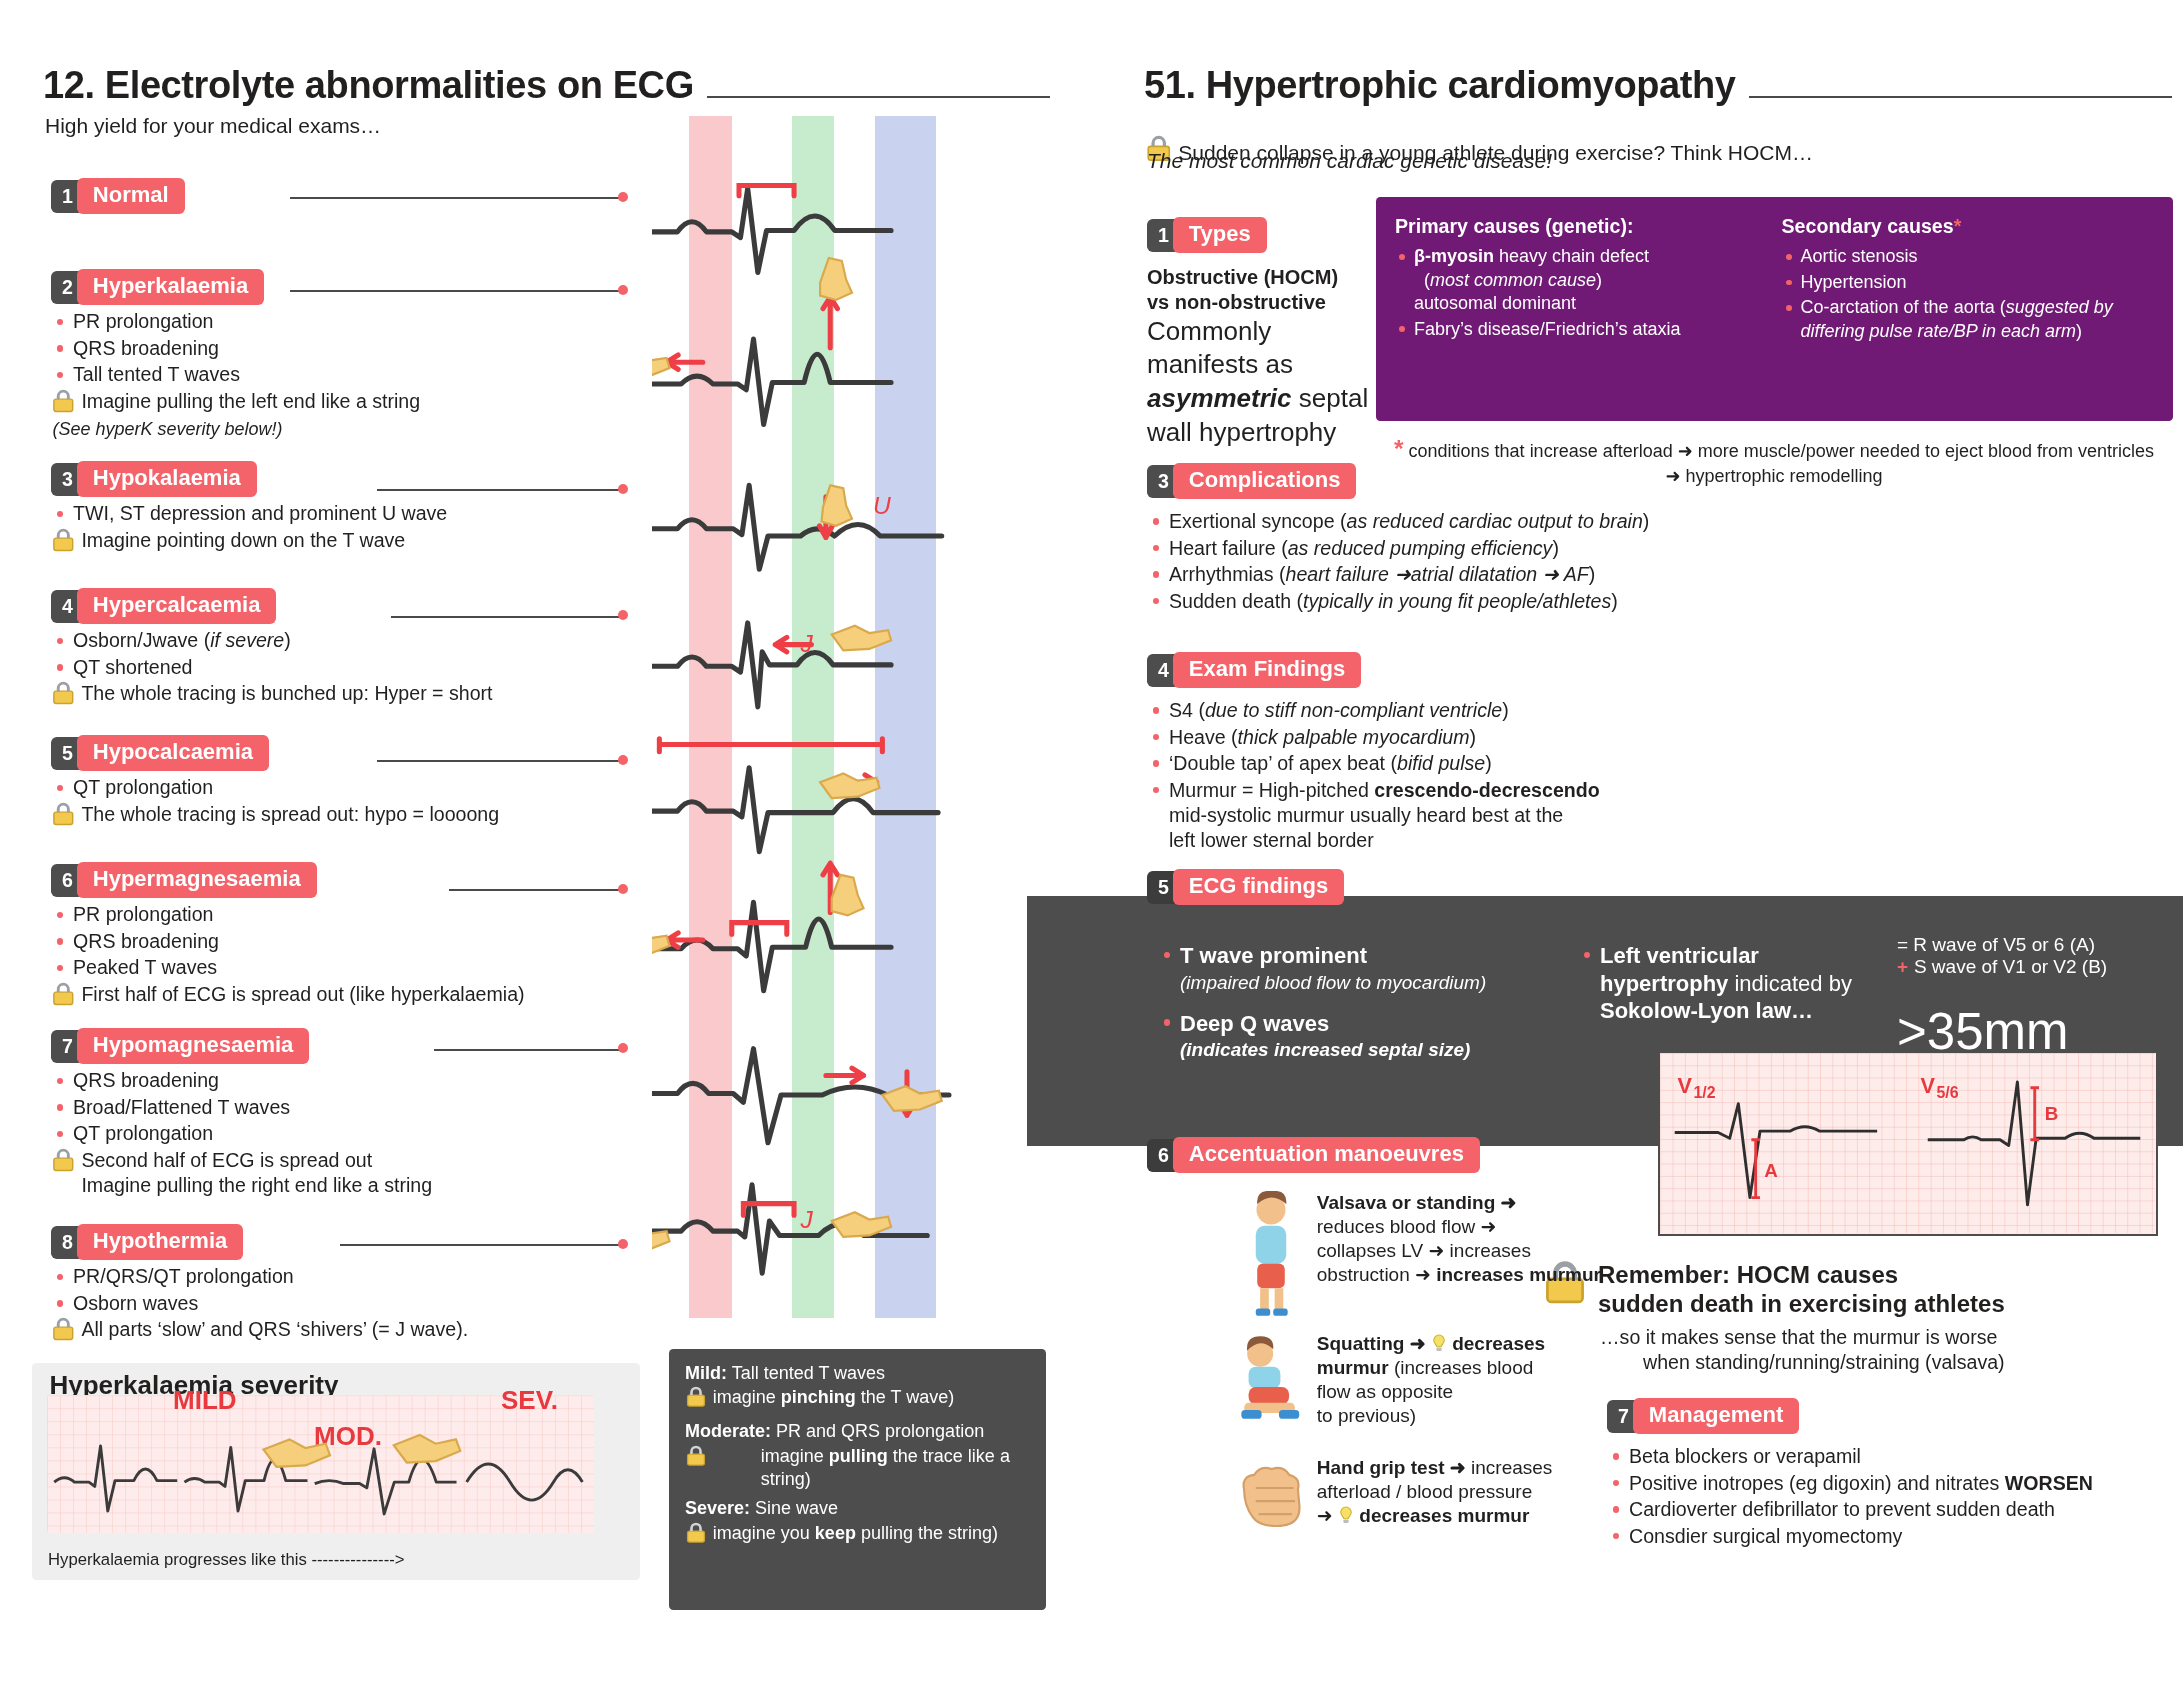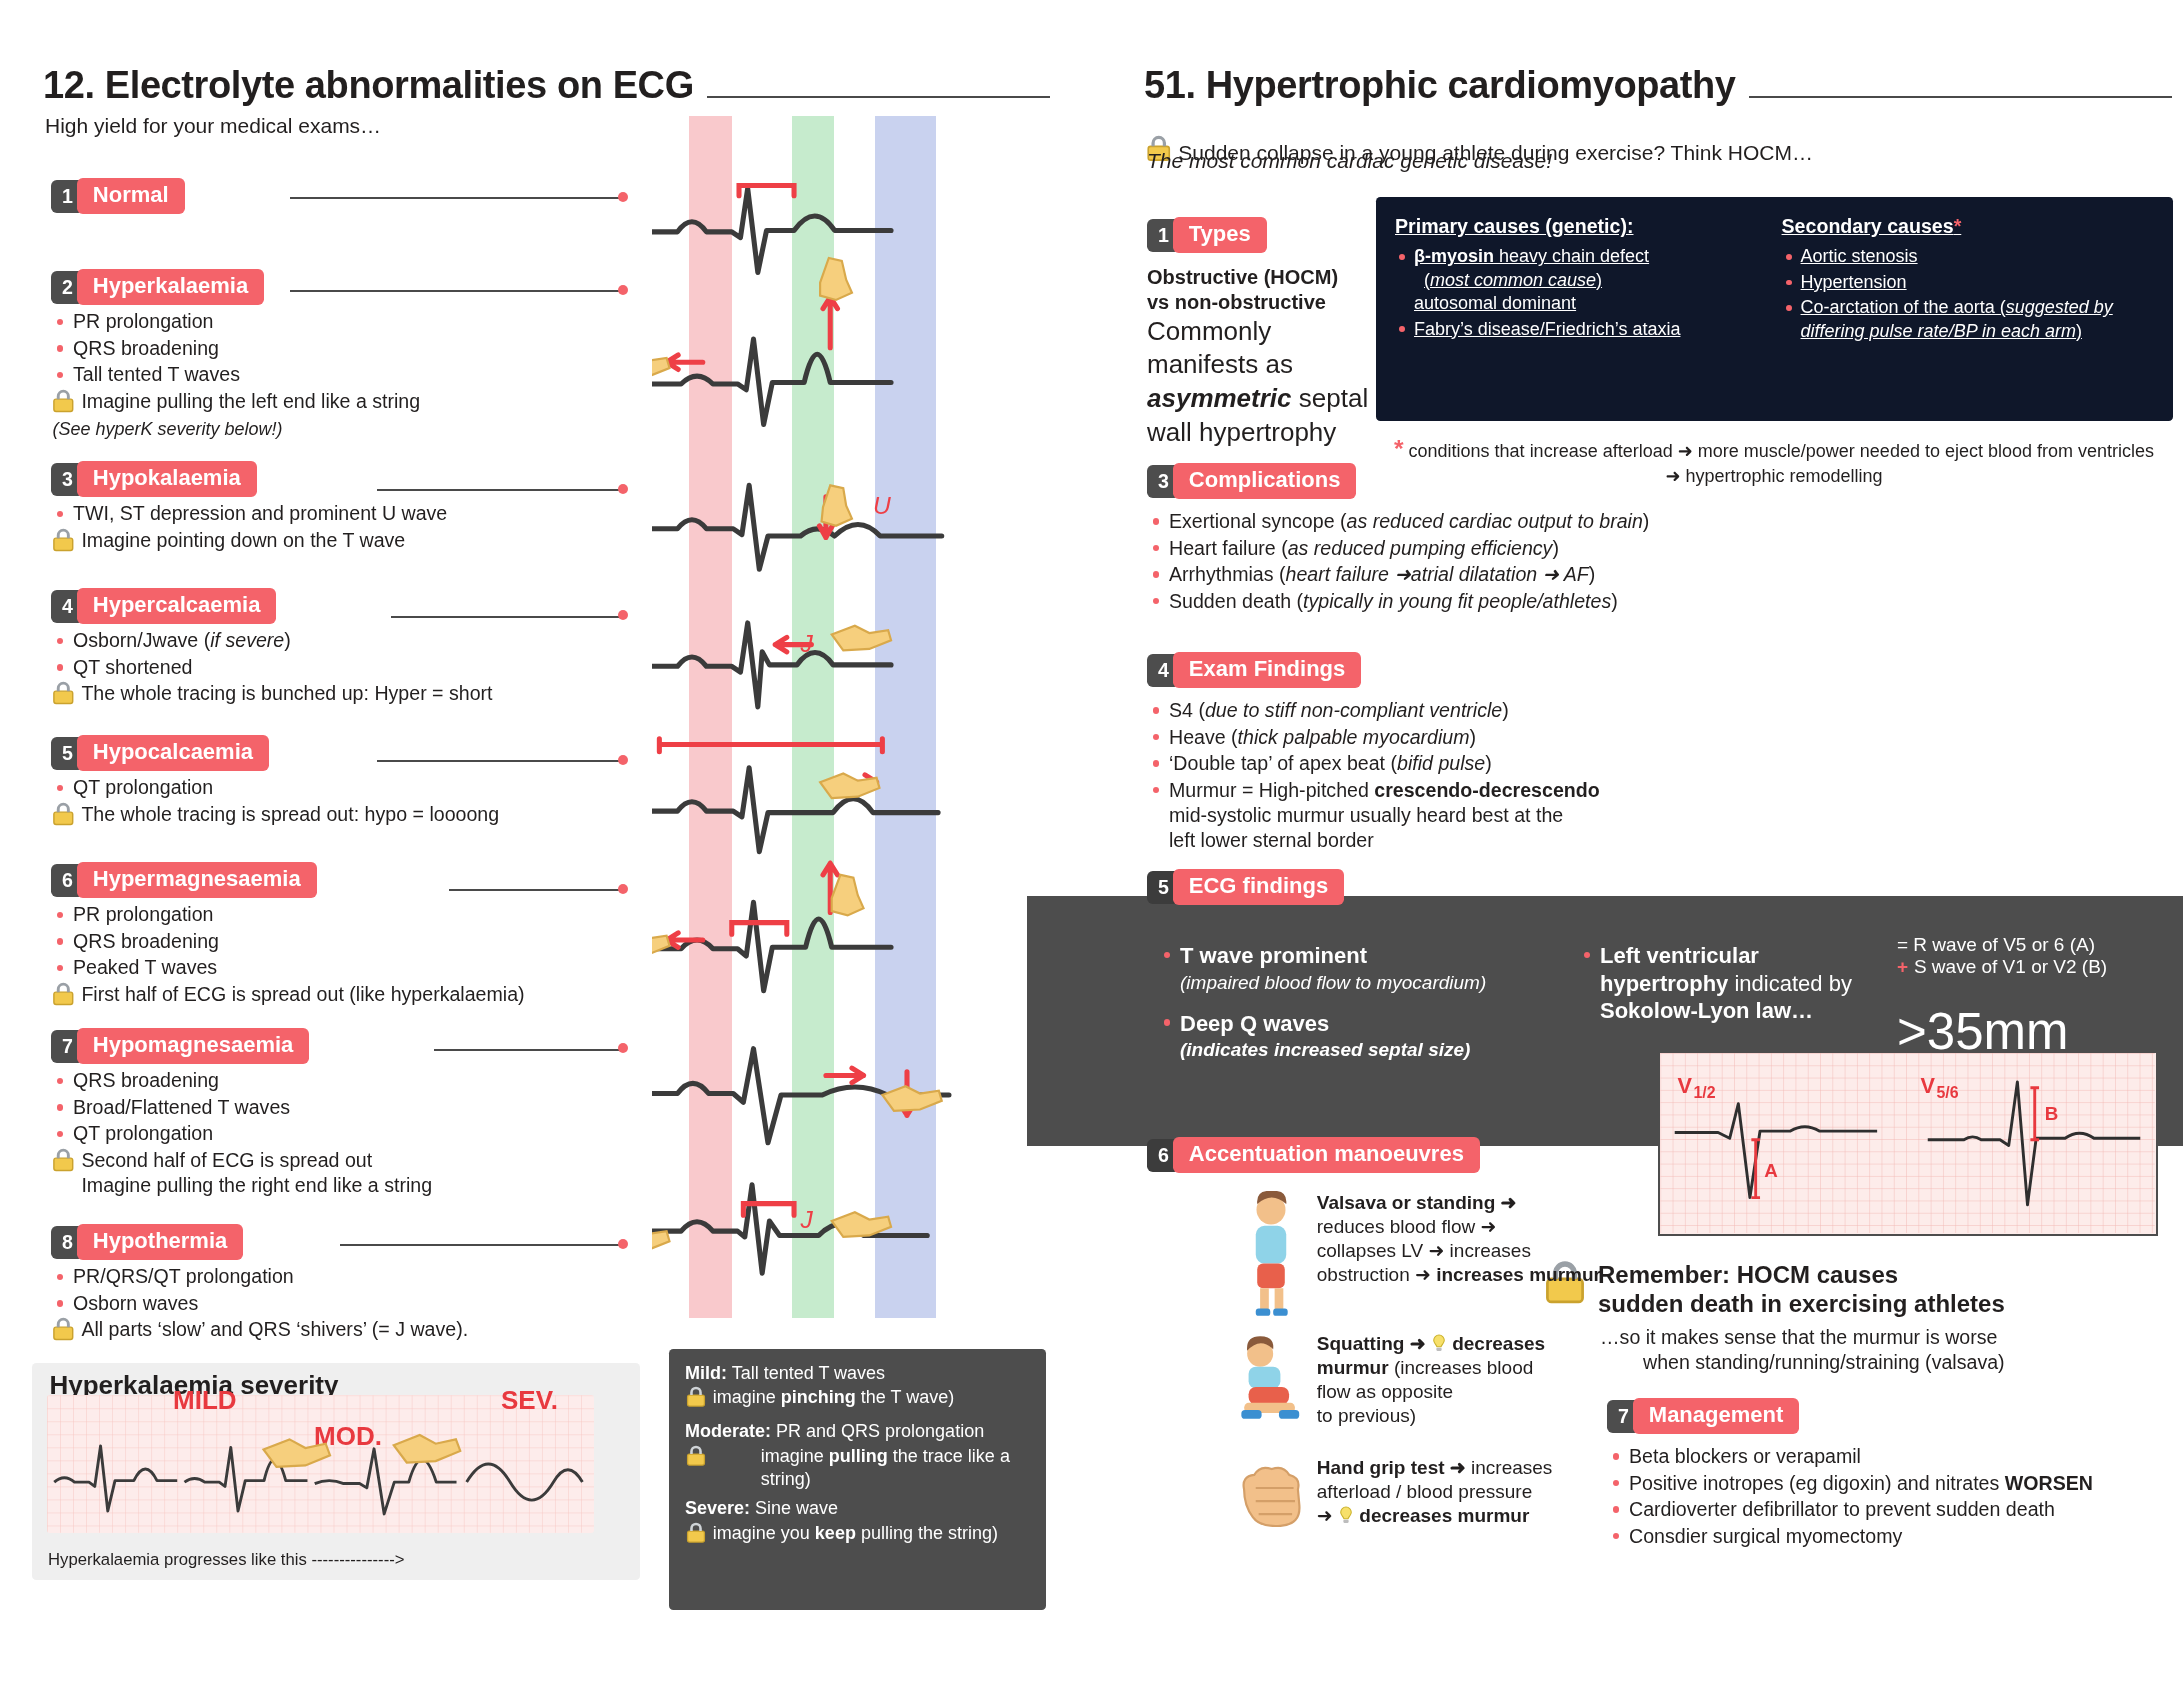"Primary causes (genetic):" .darkbox { background: #0f172a -> #701a75; text-decoration: underline -> none }
